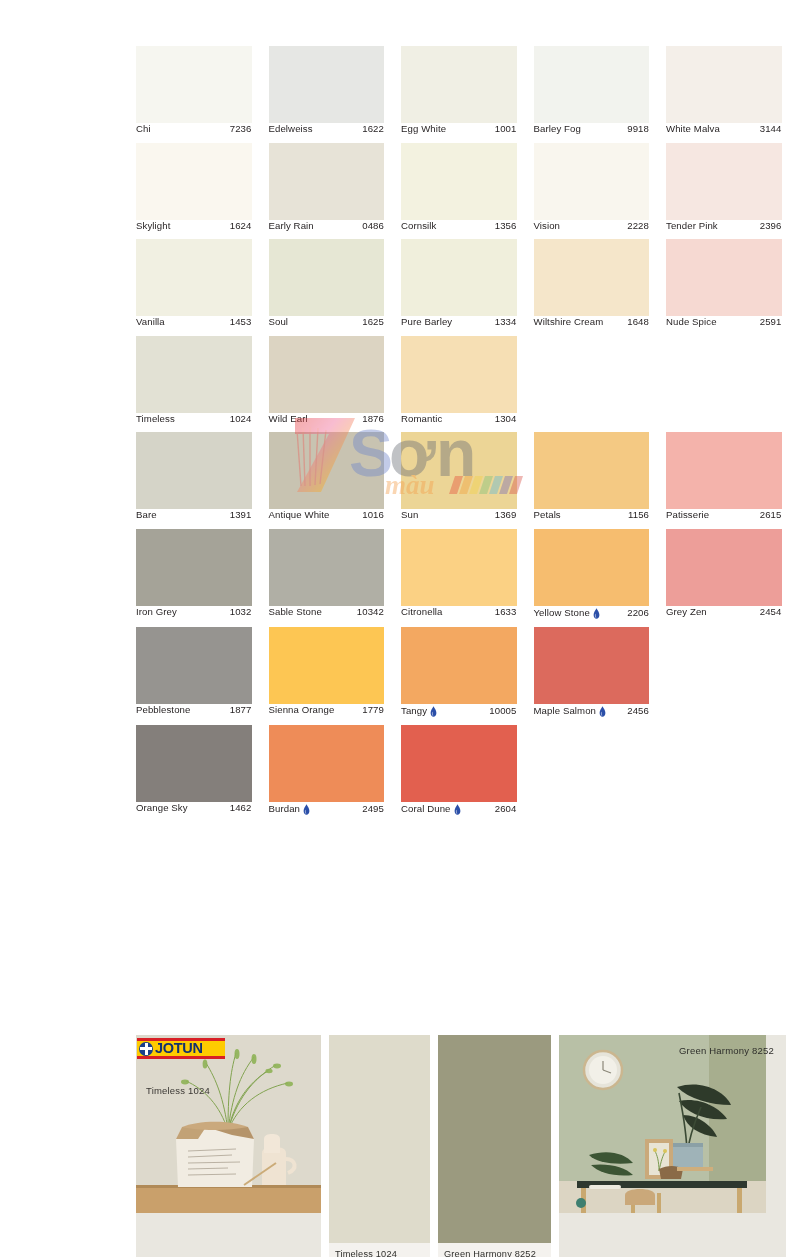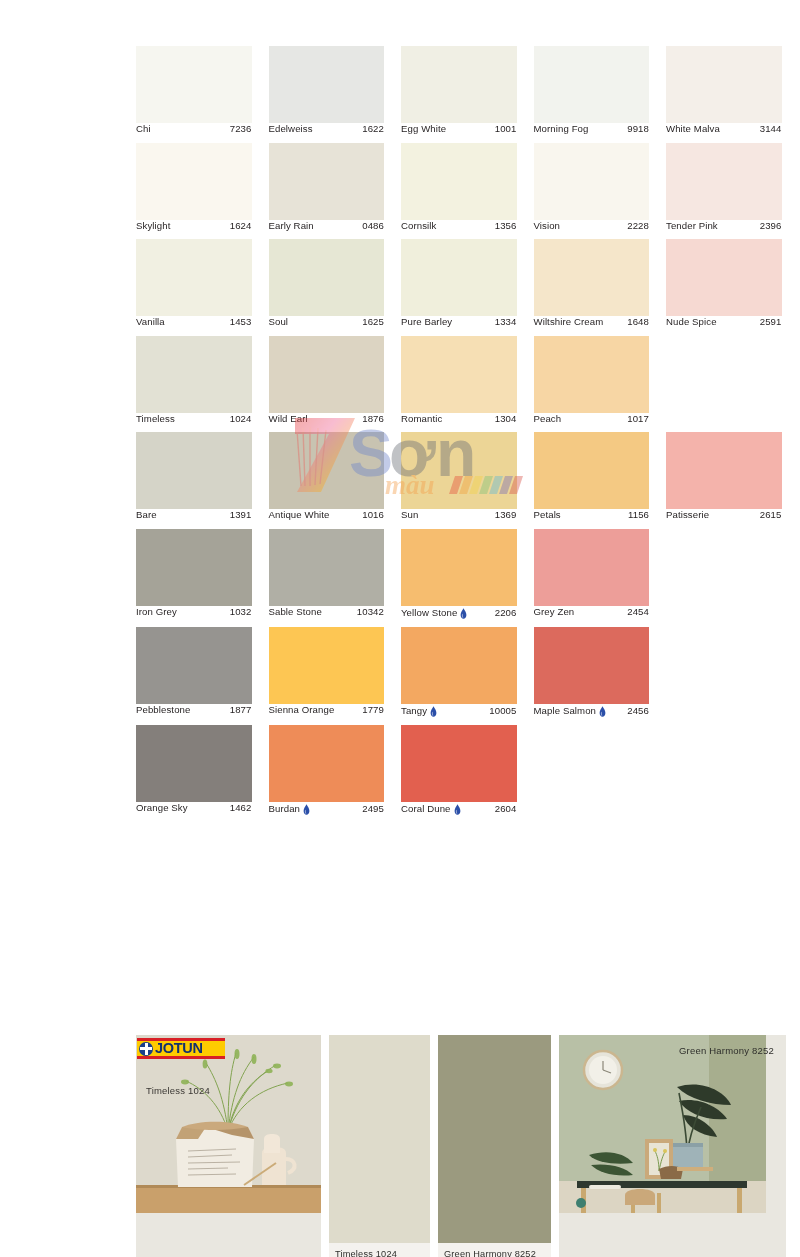"Morning Fog" span { text: Morning -> Barley }
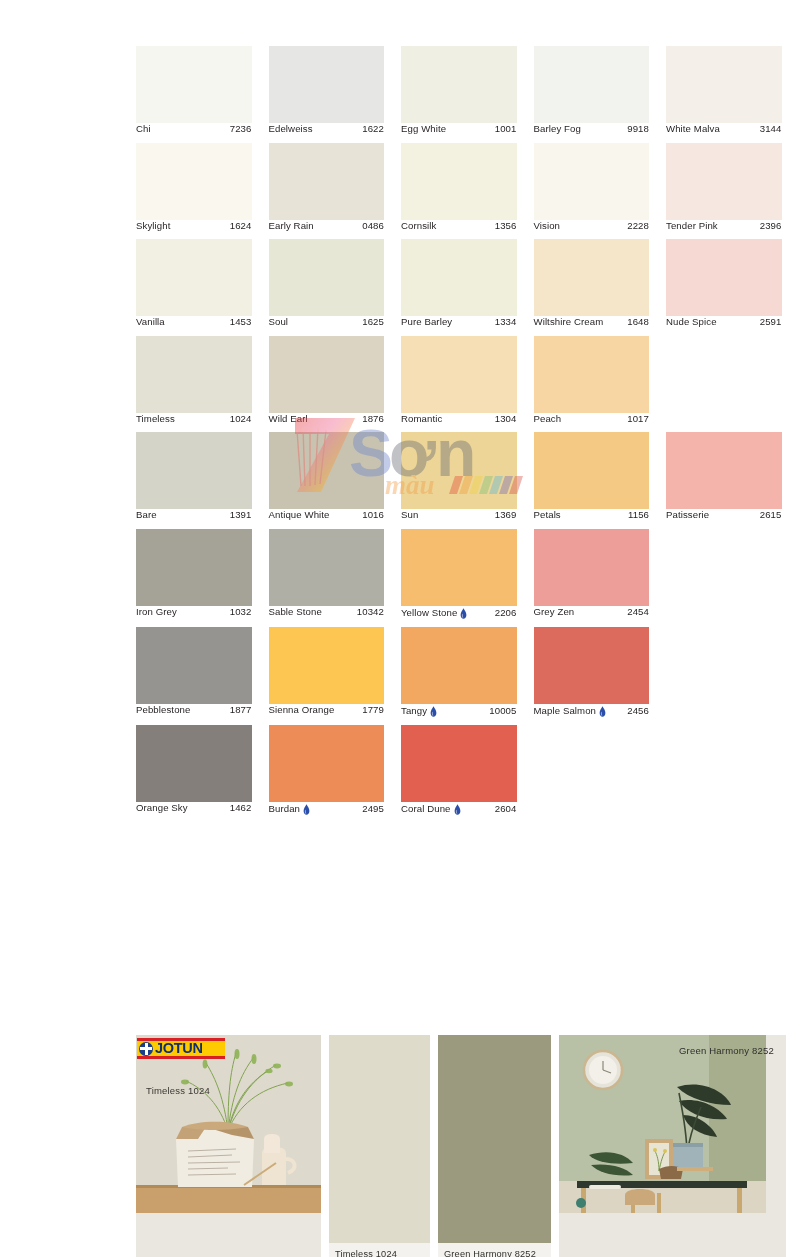"Peach" div.swatch-cell { html: <div> <span></span> <div> <span> <span>Peach</span> </span> <span>1017</span> </div> </div> -> none }
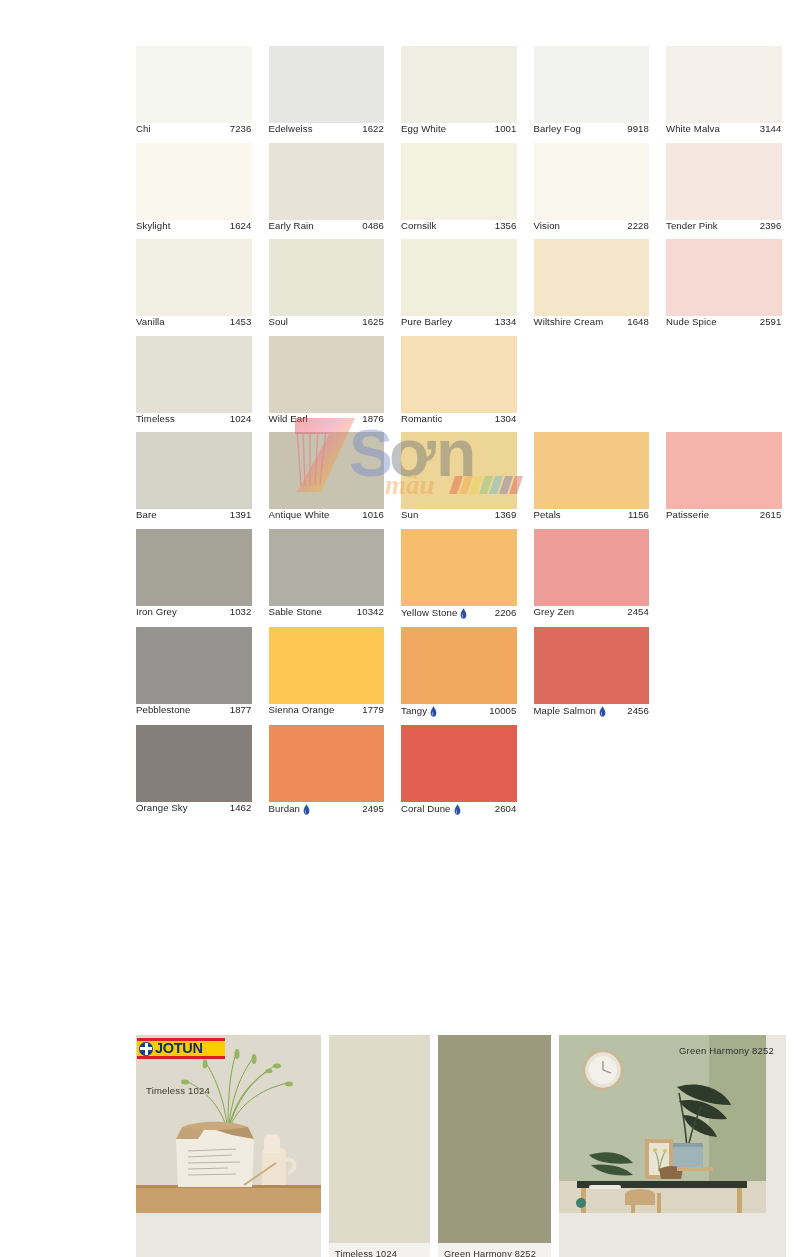"Citronella" div.swatch-cell { html: none -> <div> <span></span> <div> <span> <span>Citronella</span> </span> <span>1633</span> </div> </div> }
